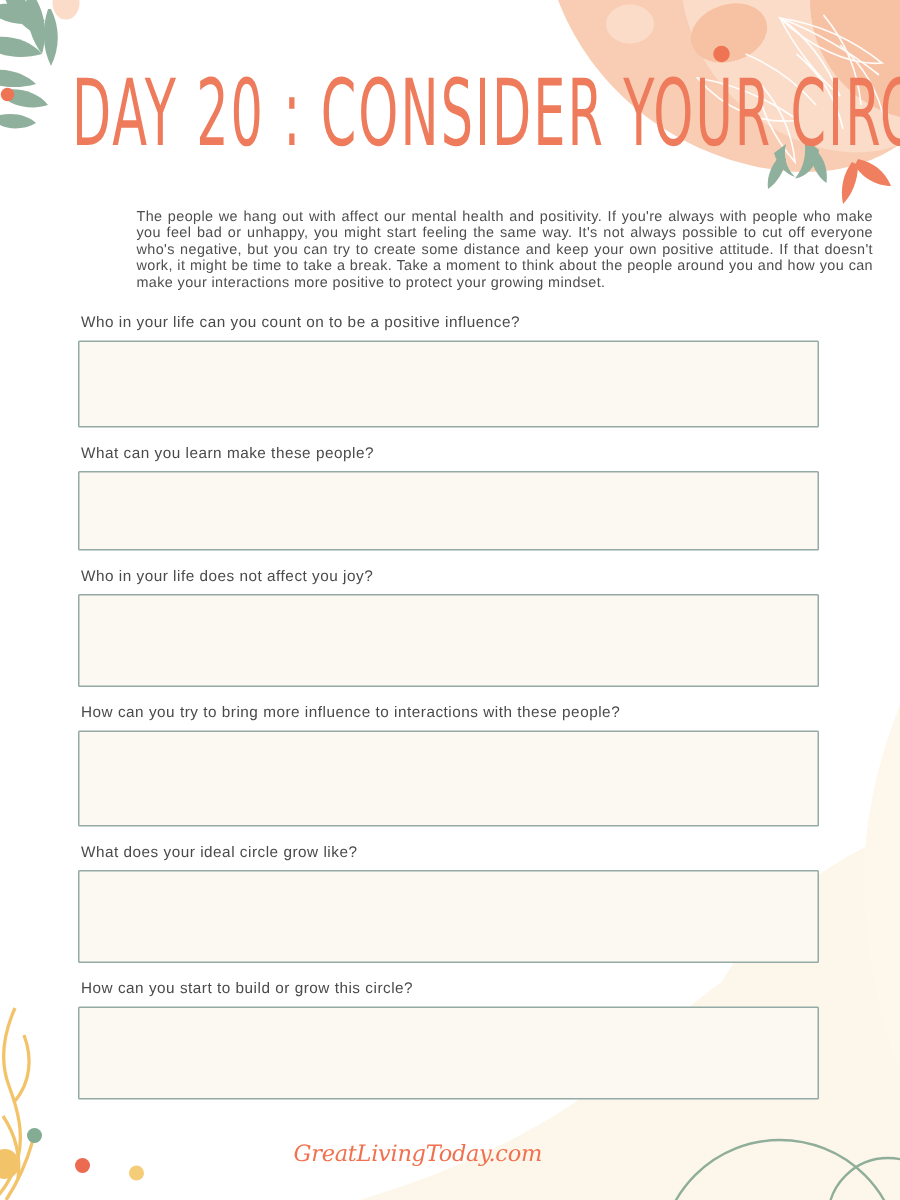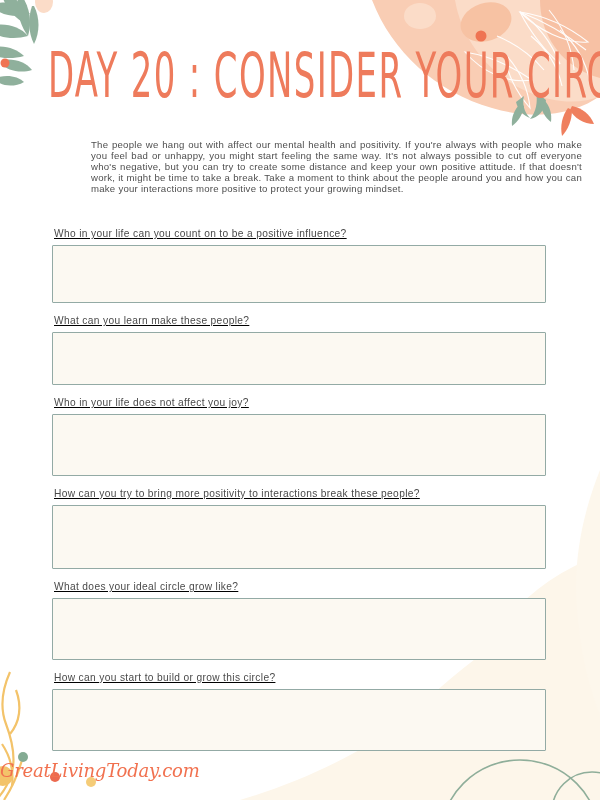"Who in your life can" .questions { text-decoration: underline -> none; top: 227px -> 209px }
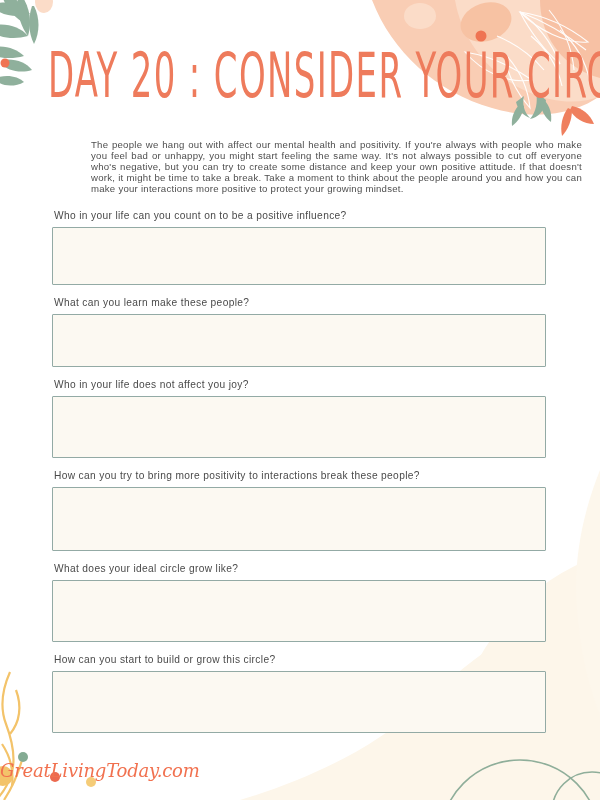"How can you try to" div.qlabel { text: positivity to interactions break -> influence to interactions with }
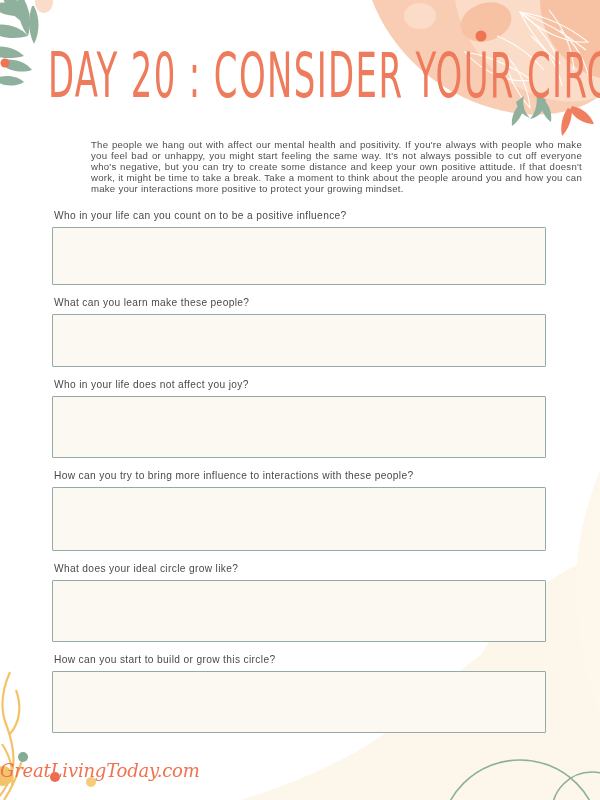"GreatLivingToday.com" .footer { font-size: 18px -> 15px; text-align: left -> center }
